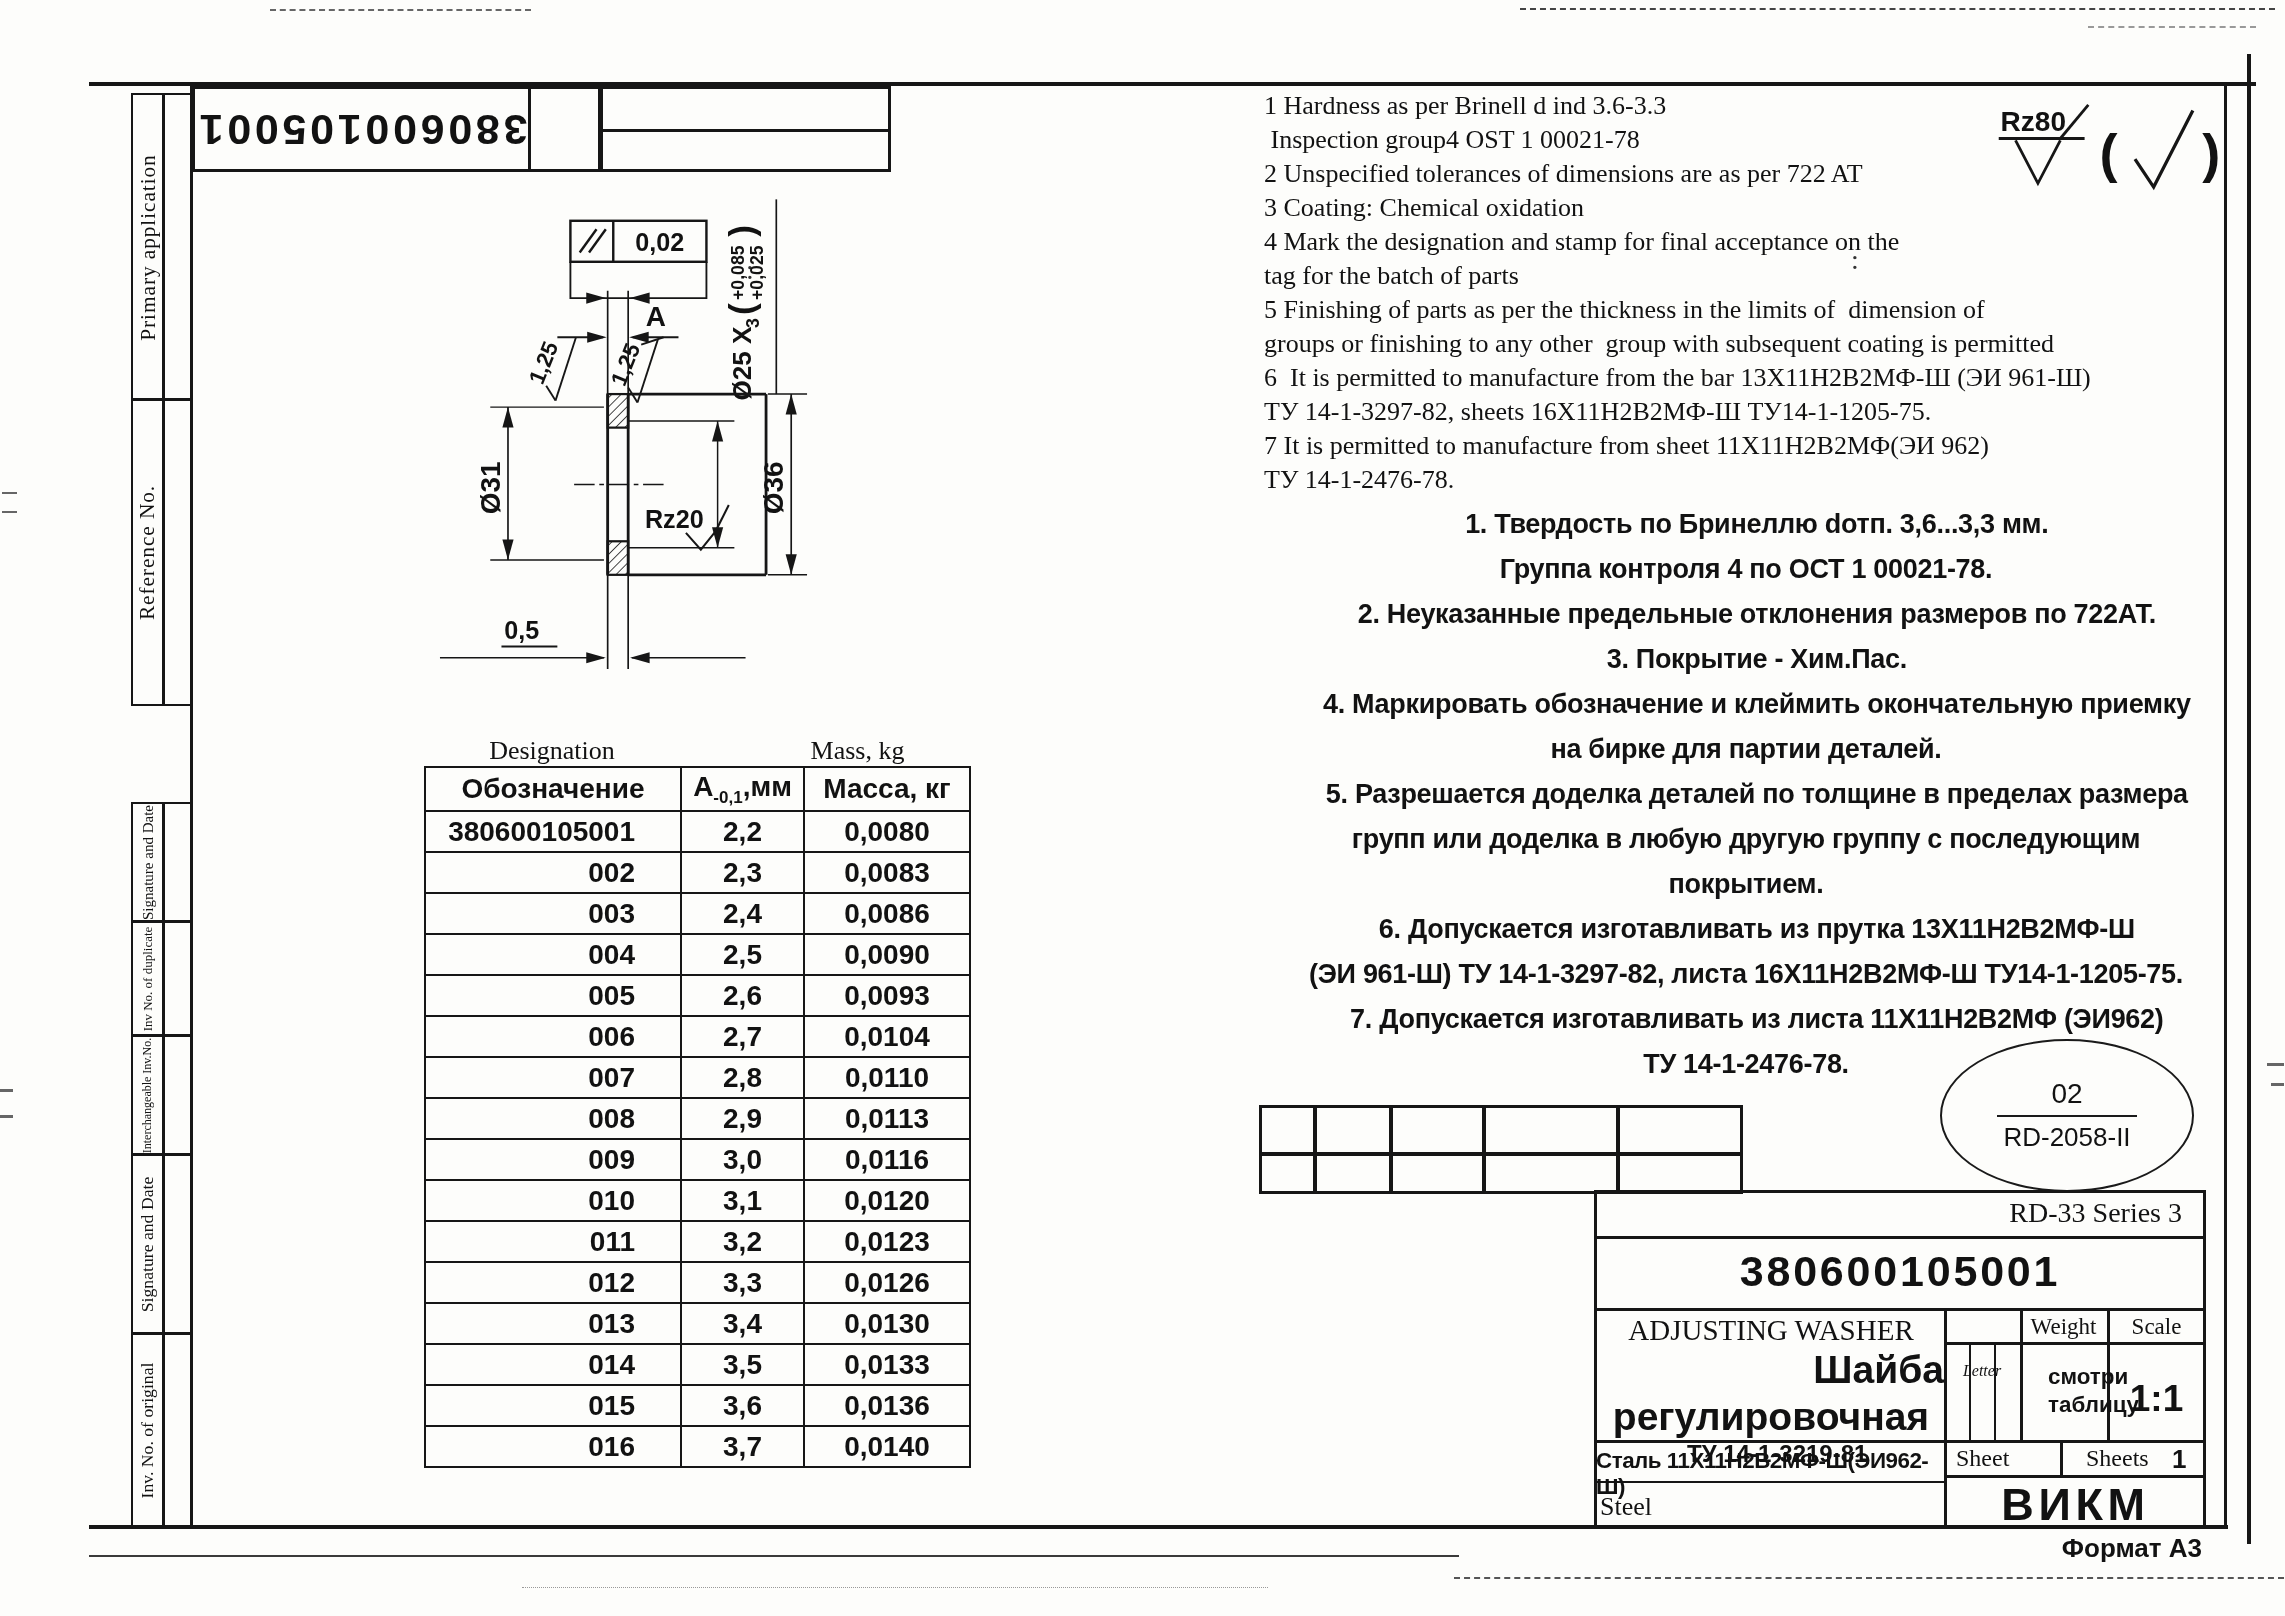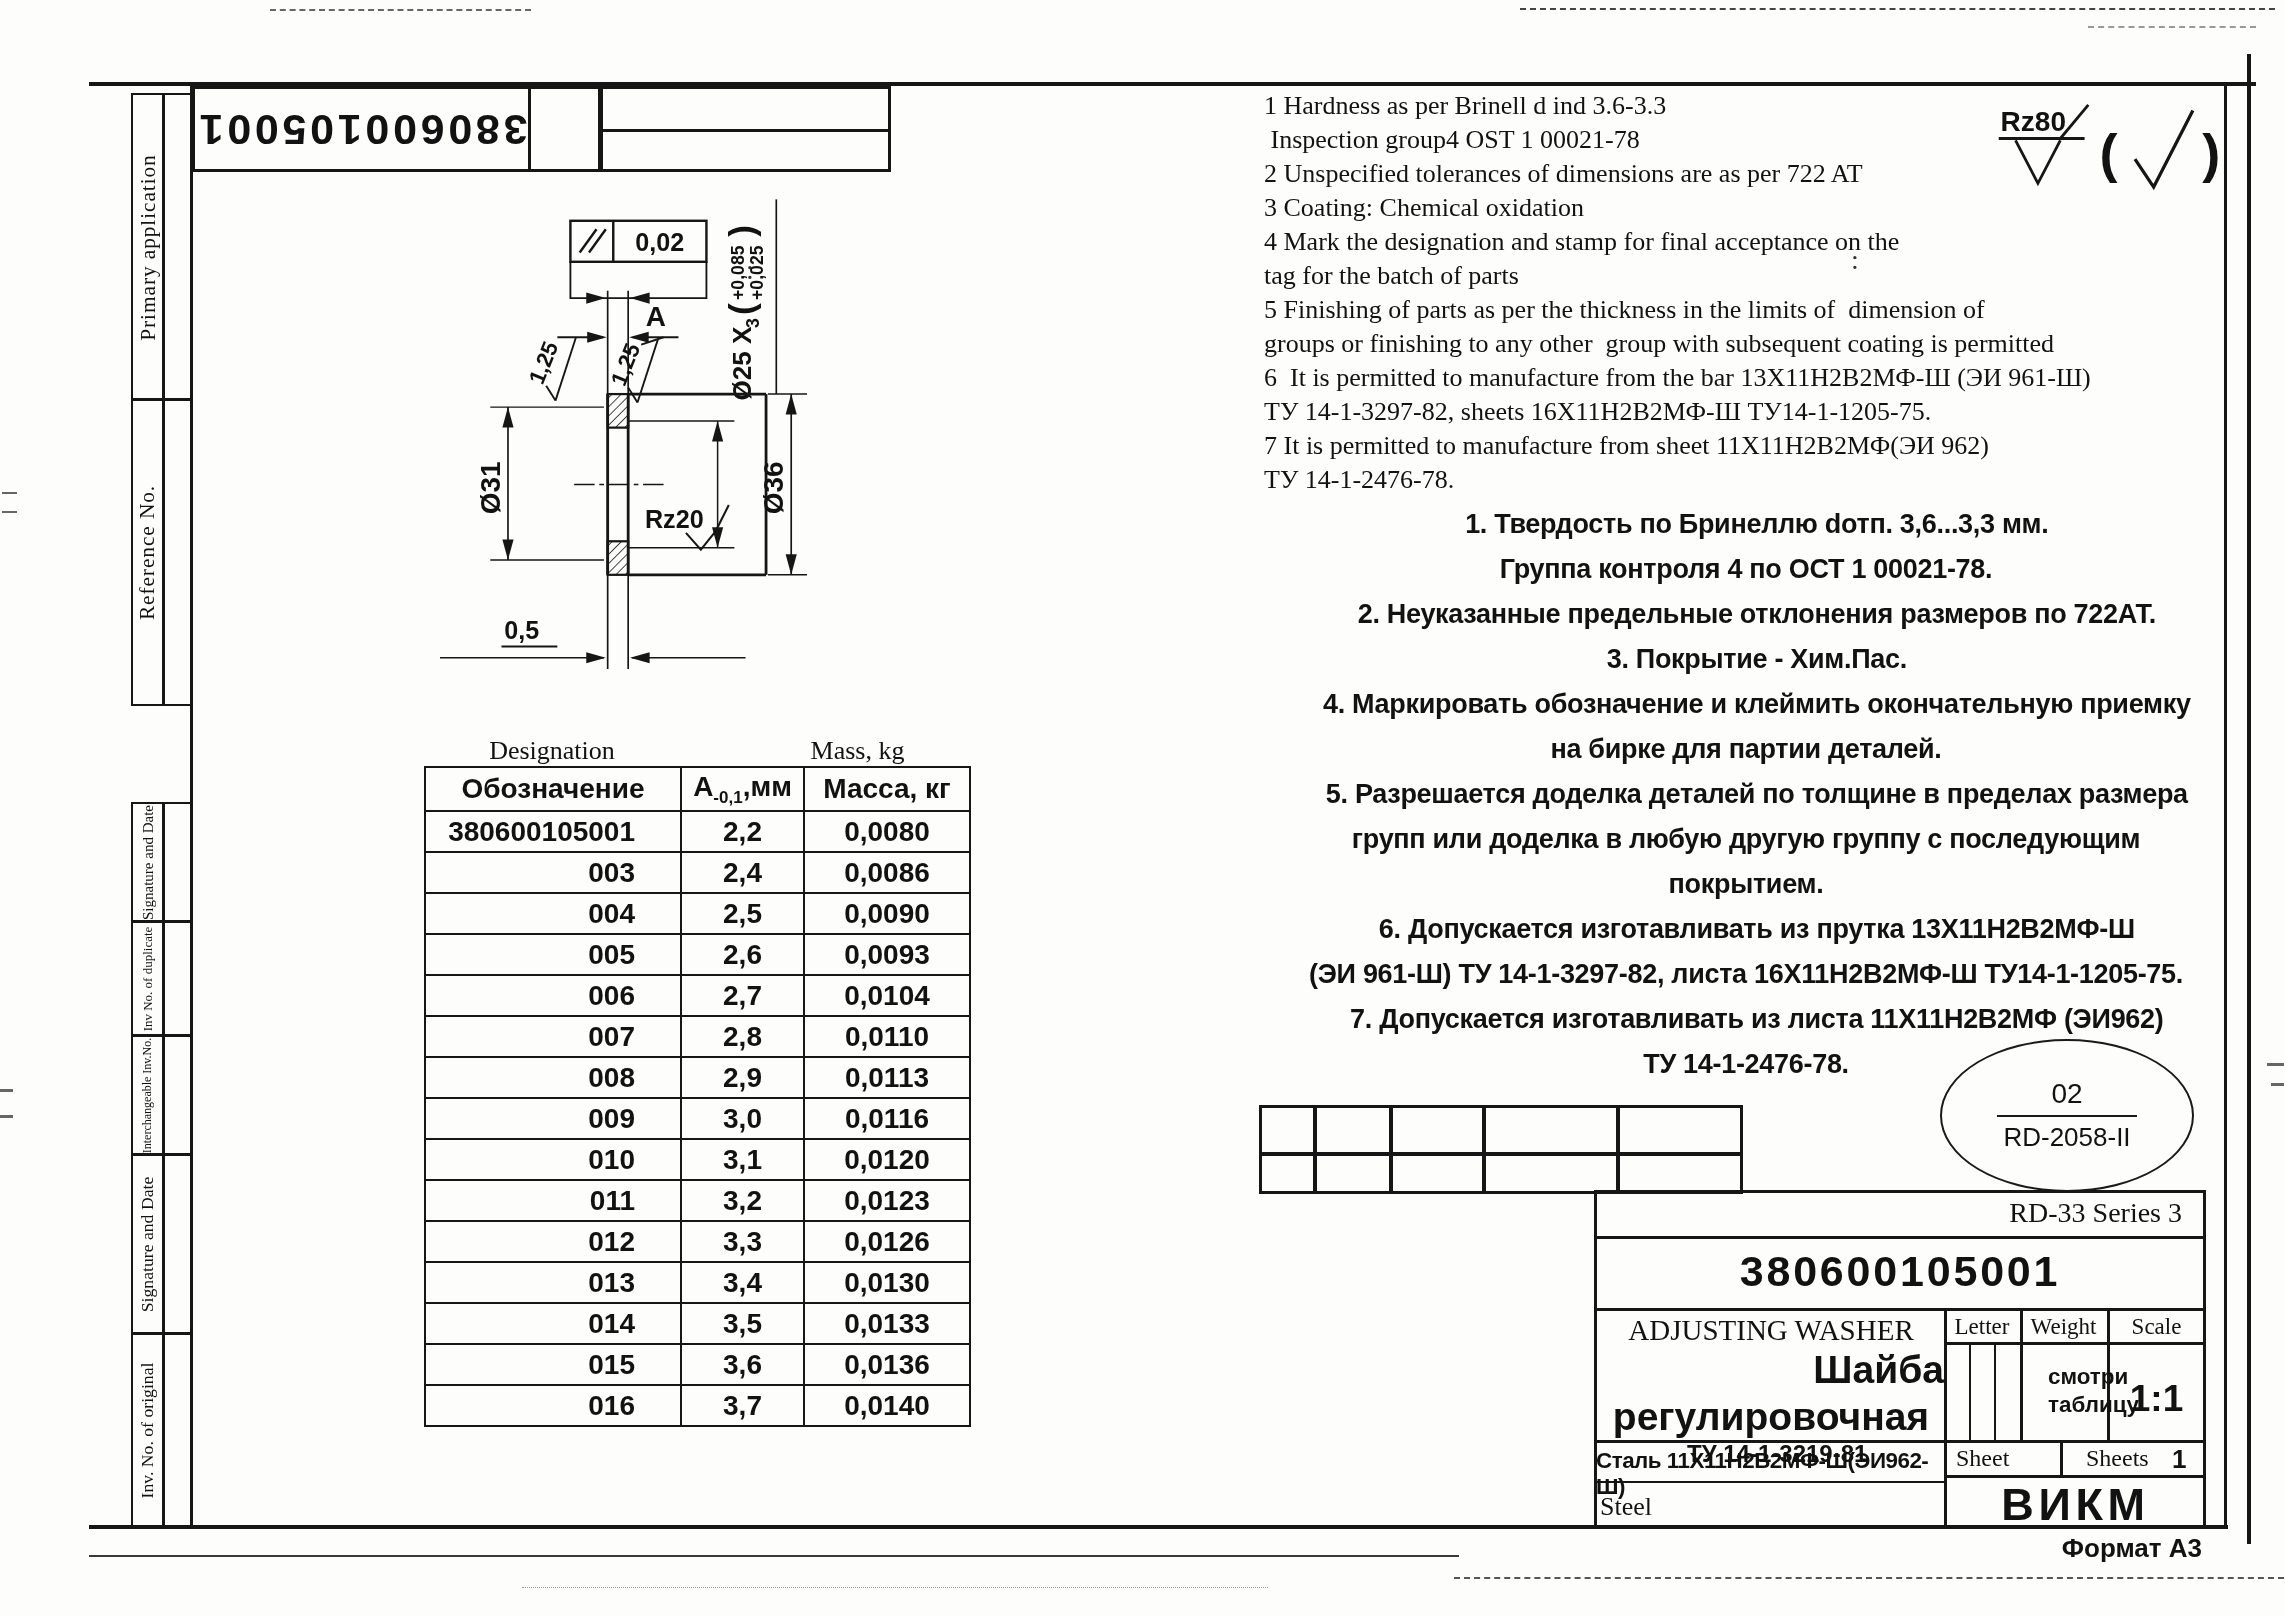"002" tr { html: none -> <tr> <td>002</td> <td>2,3</td> <td>0,0083</td> </tr> }
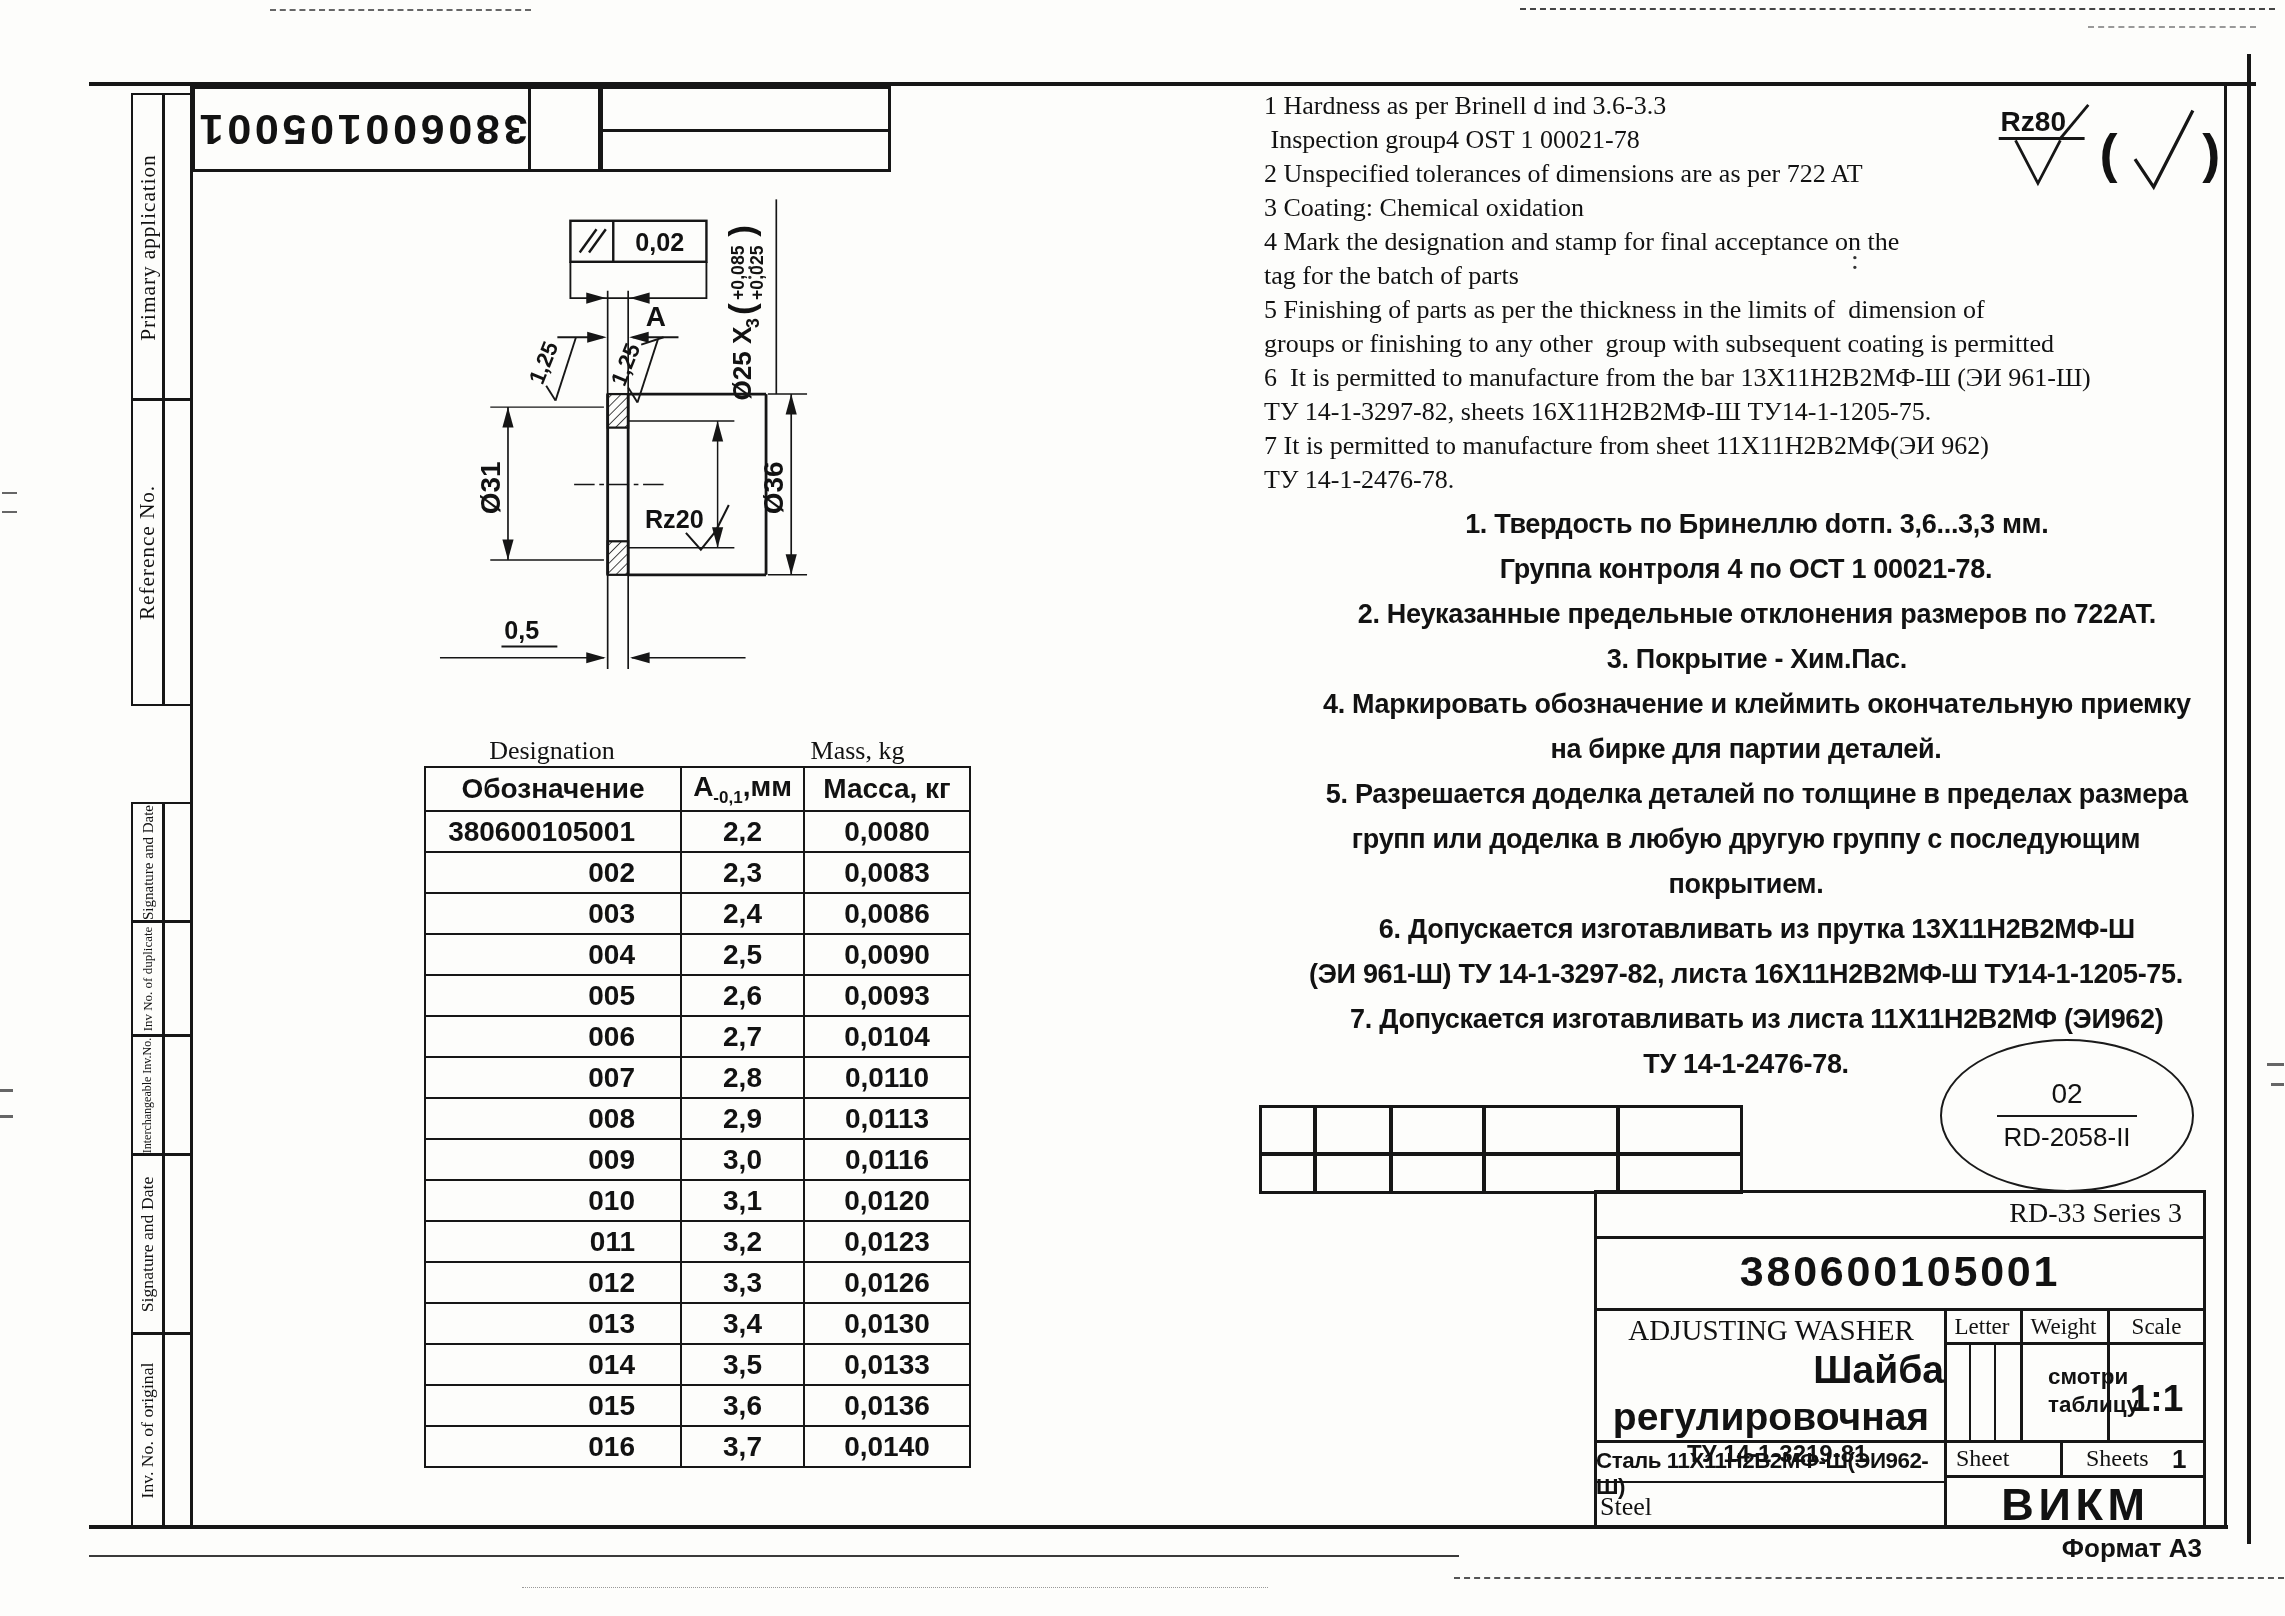"Letter" div.tbt { font-size: 23px -> 16px; font-style: none -> italic; top: 1314px -> 1362px }
